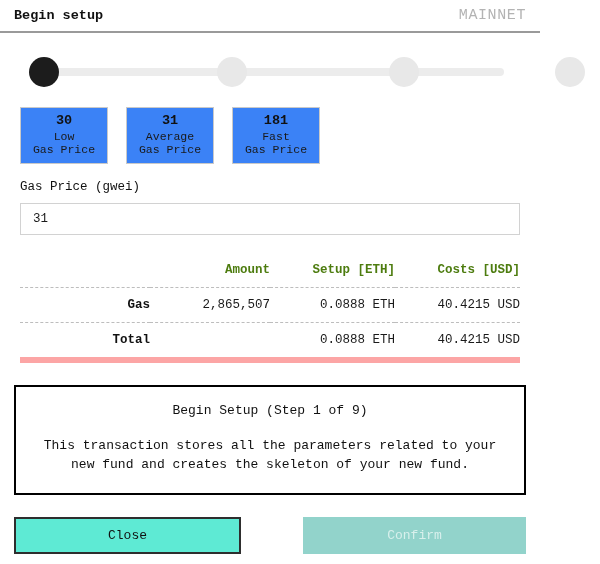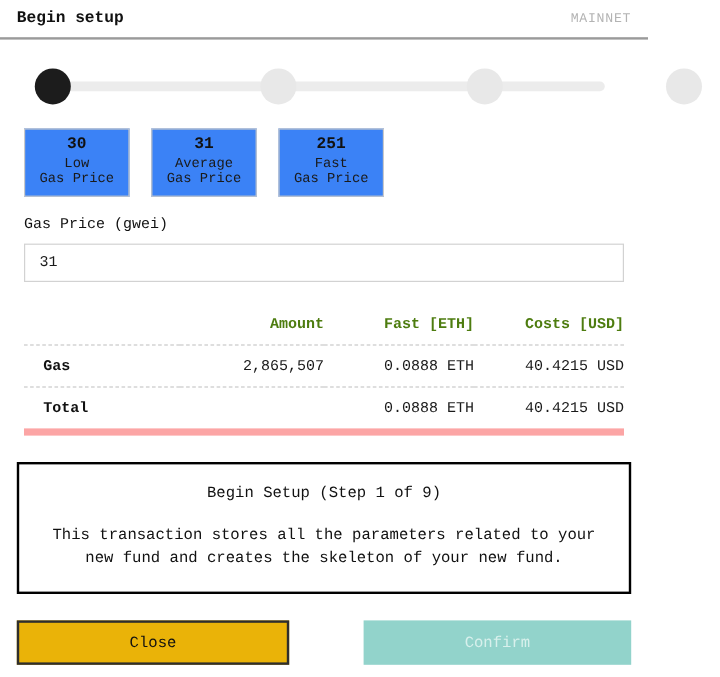"MAINNET" .network-badge { font-size: 11px -> 15px }
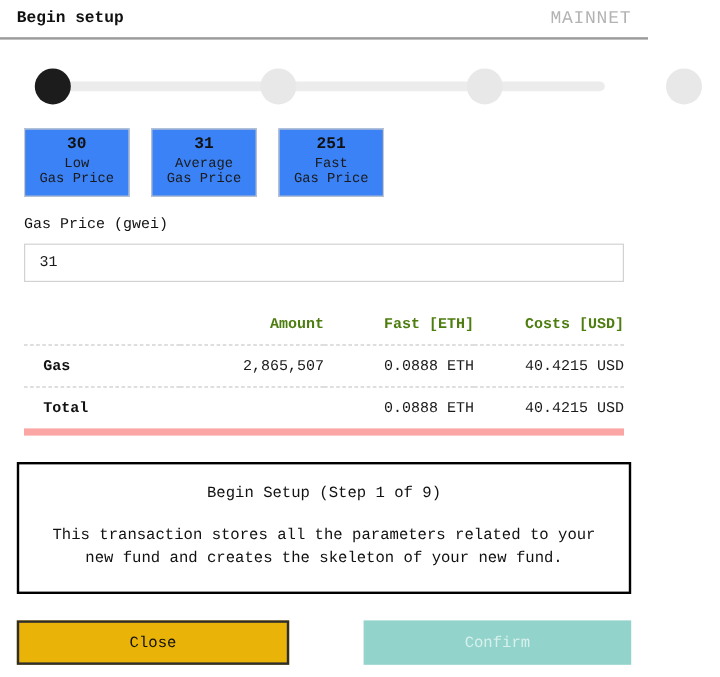"251" span.gas-card-value { text: 251 -> 181 }
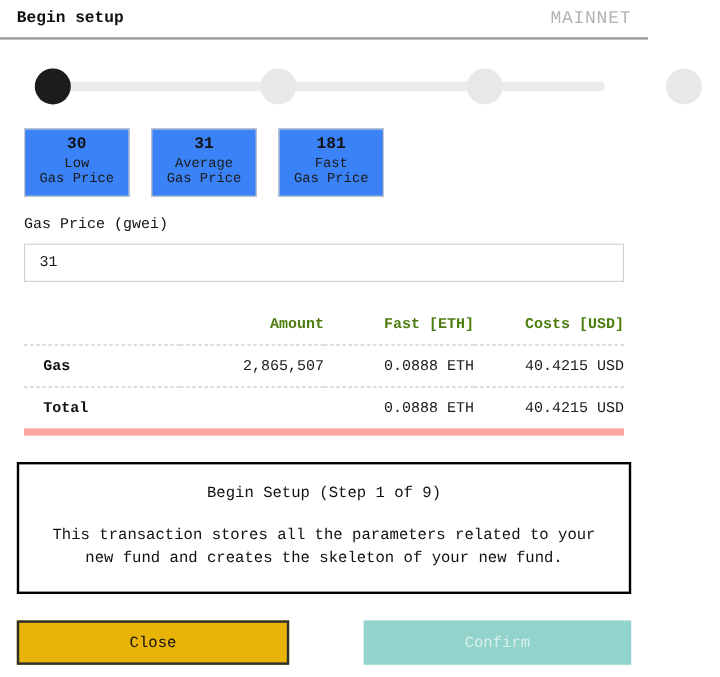"Fast [ETH]" th { text: Fast -> Setup }
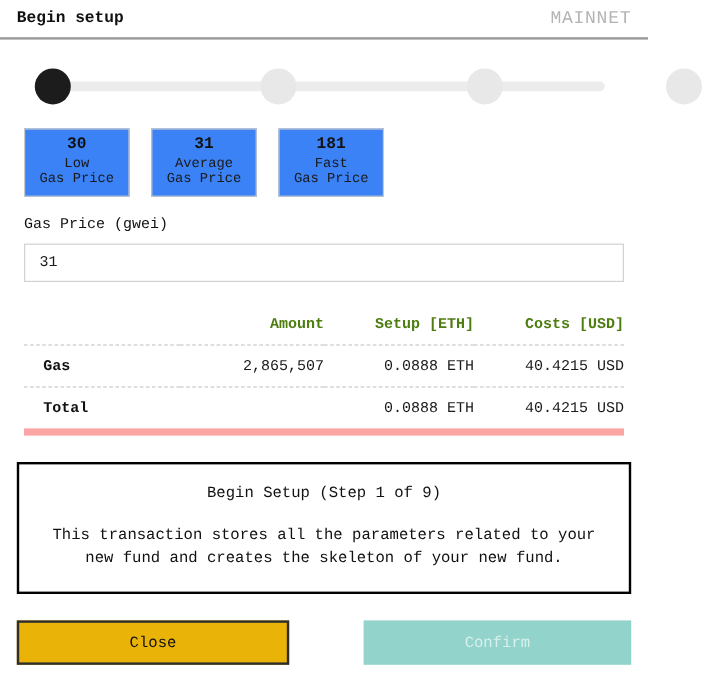"Gas" .cost-table tbody th.row-head { text-align: left -> right }
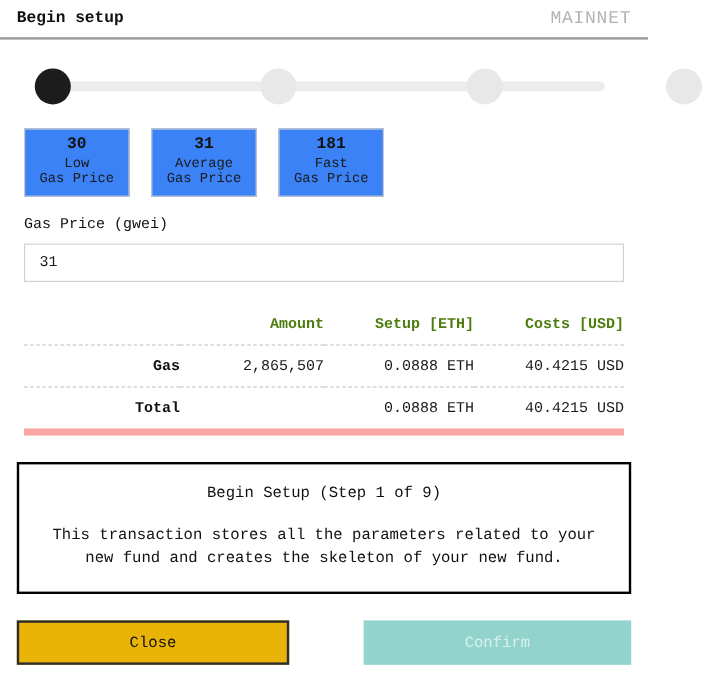"Close" .btn-close { background: #eab308 -> #5eead4 }
